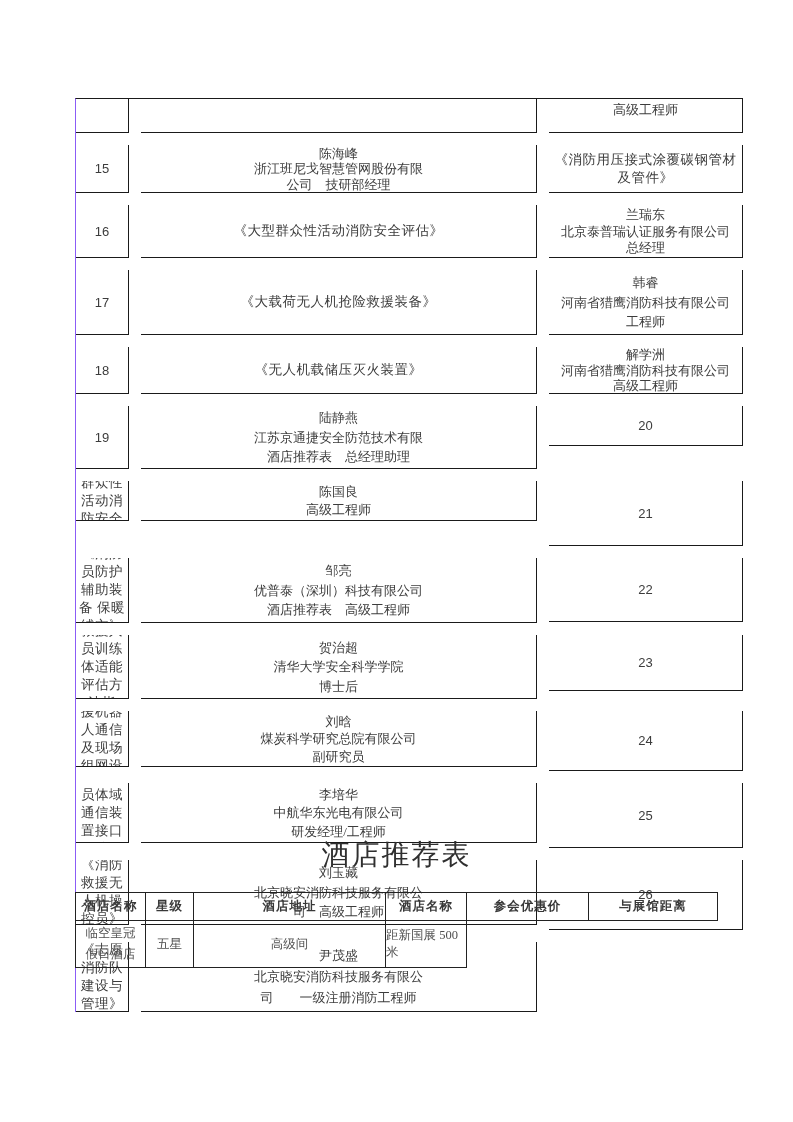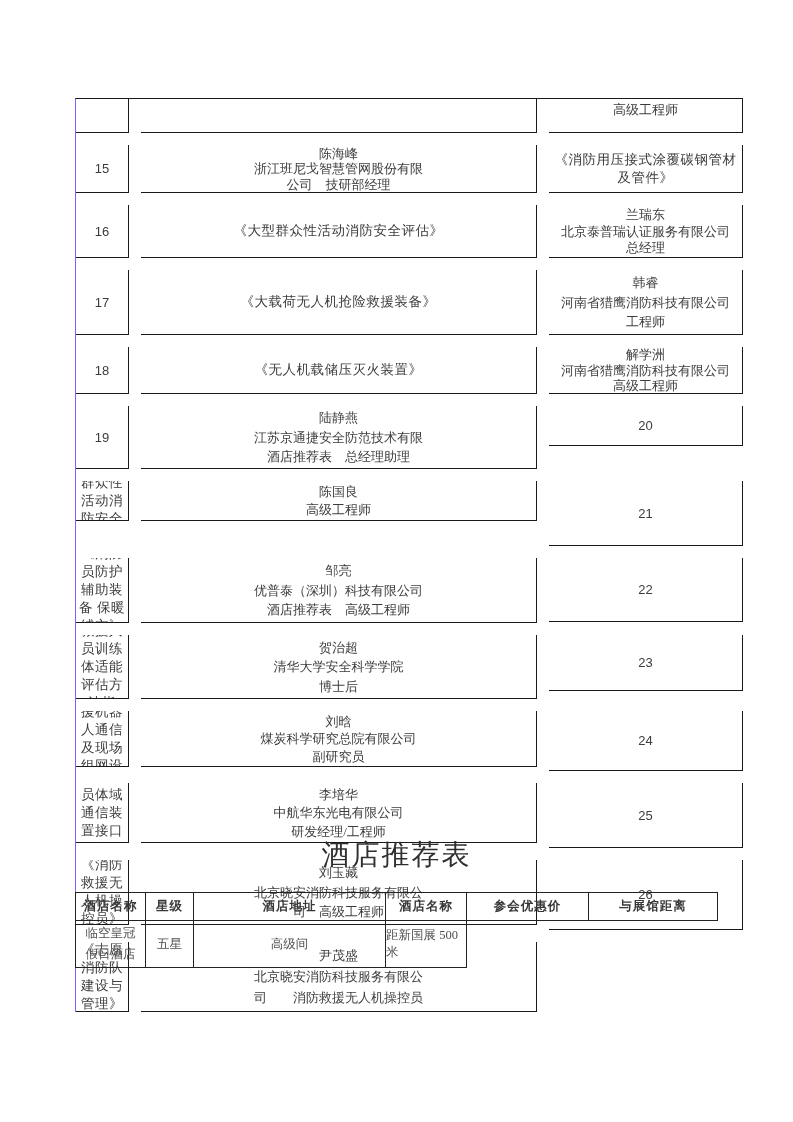"司 消防救援无人机操控员" div.pline { text: 消防救援无人机操控员 -> 一级注册消防工程师 }
